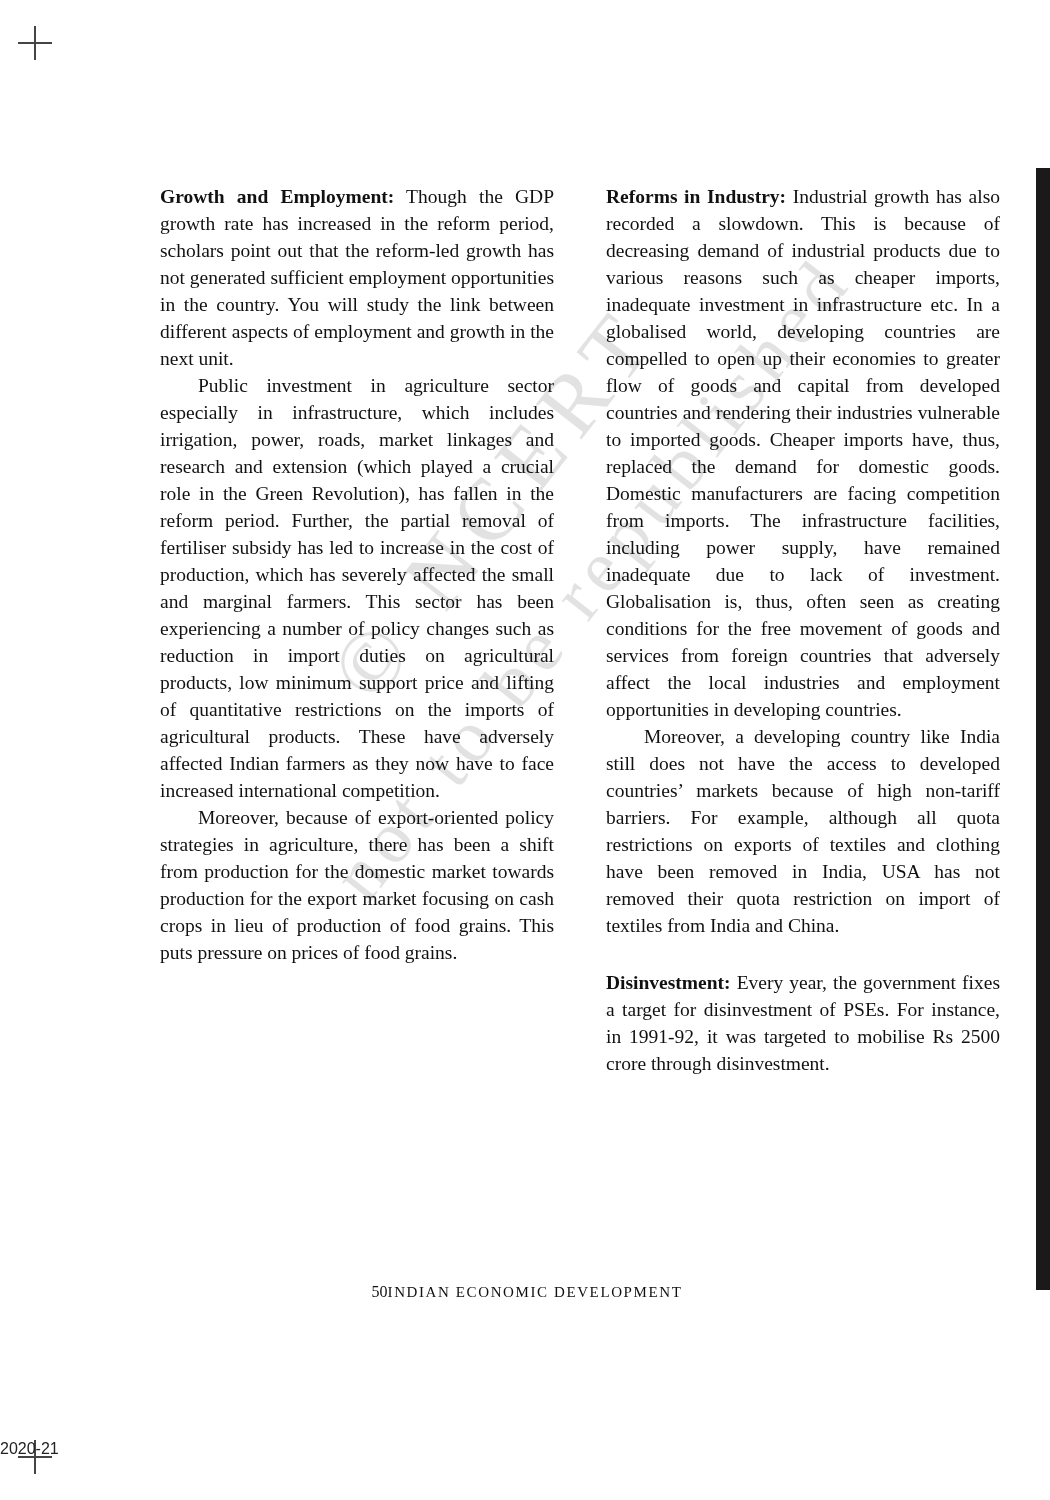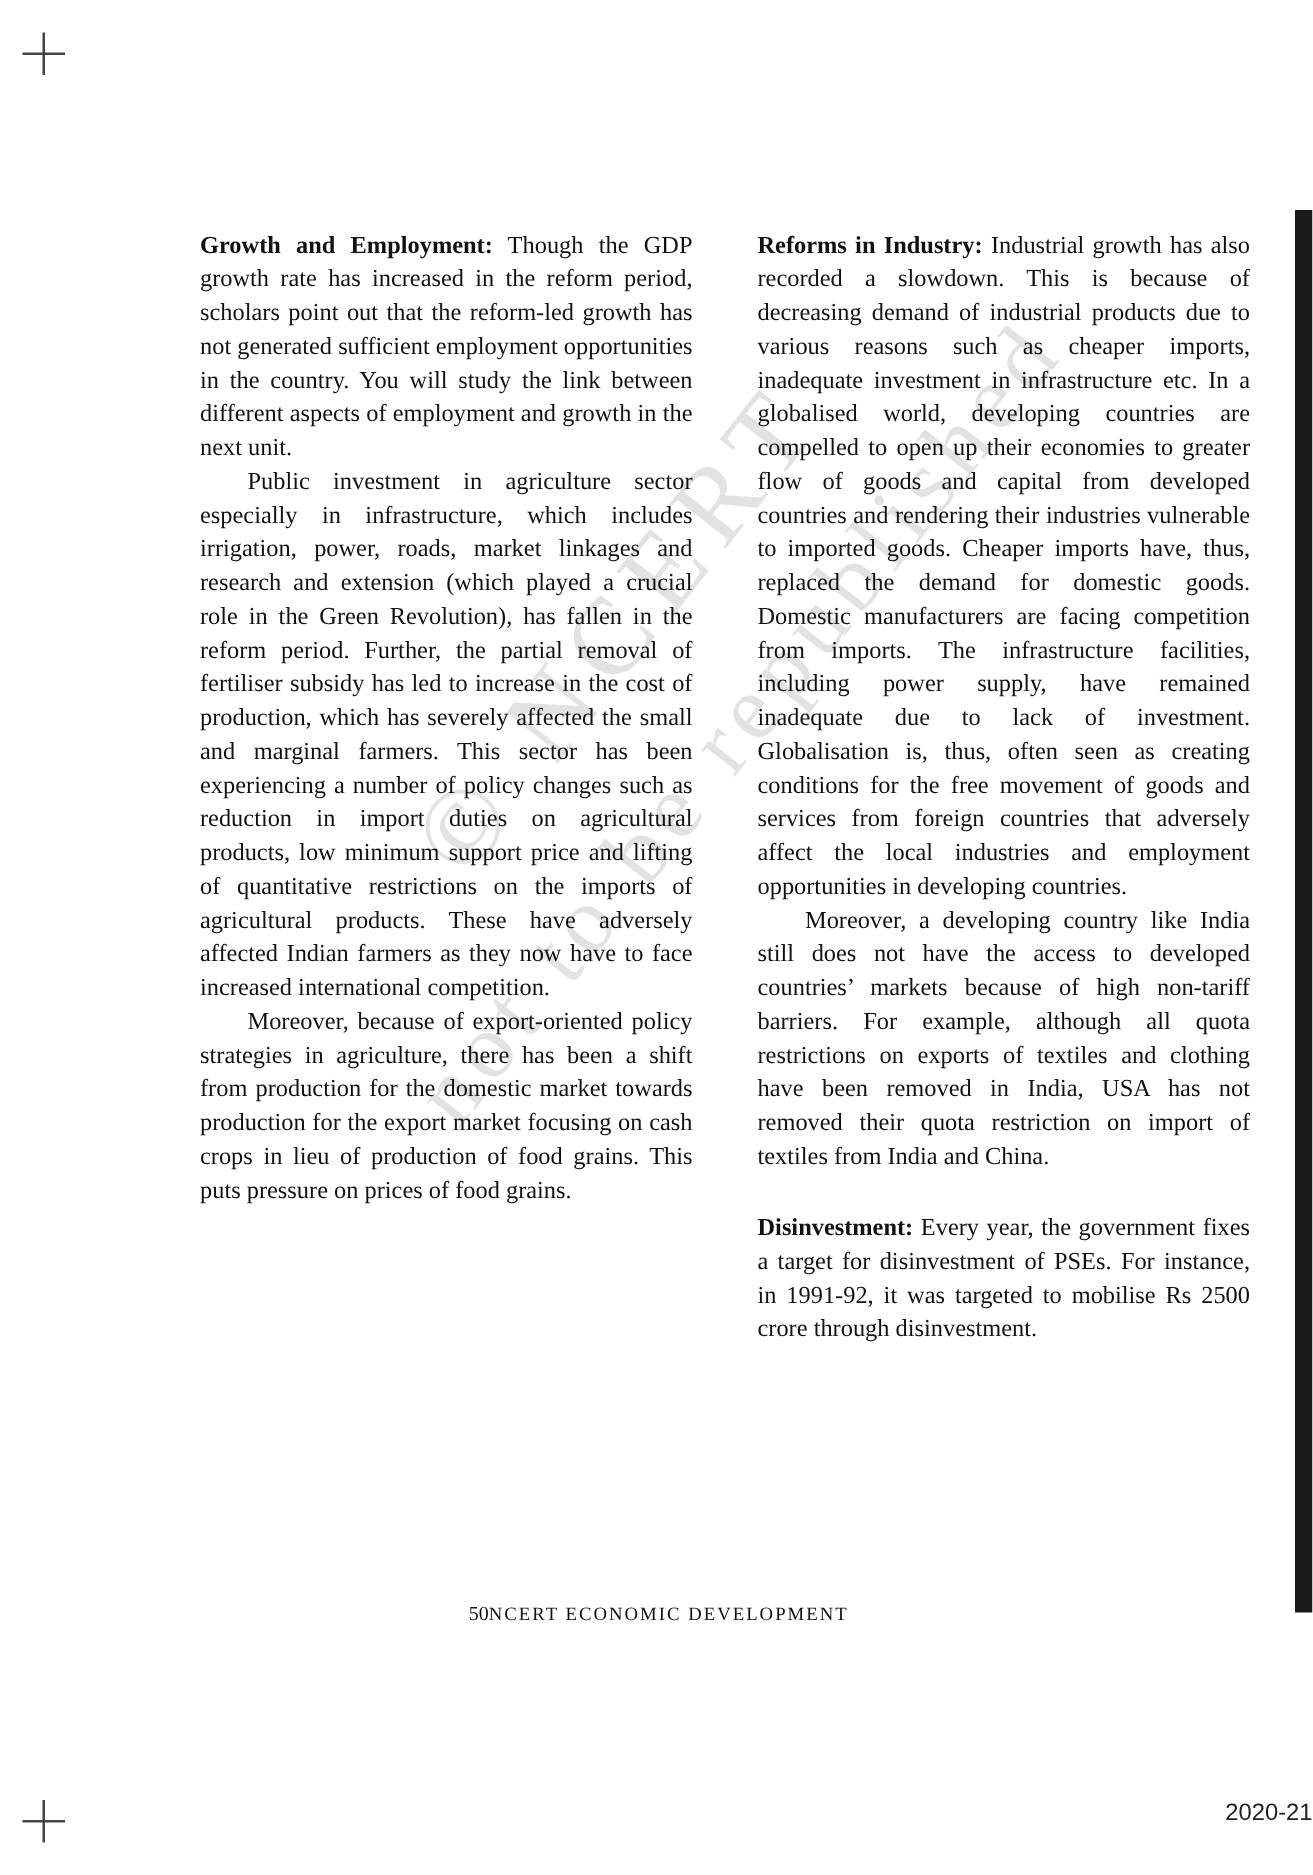"NCERT ECONOMIC DEVELOPMENT" span.footer-title { text: NCERT -> INDIAN }
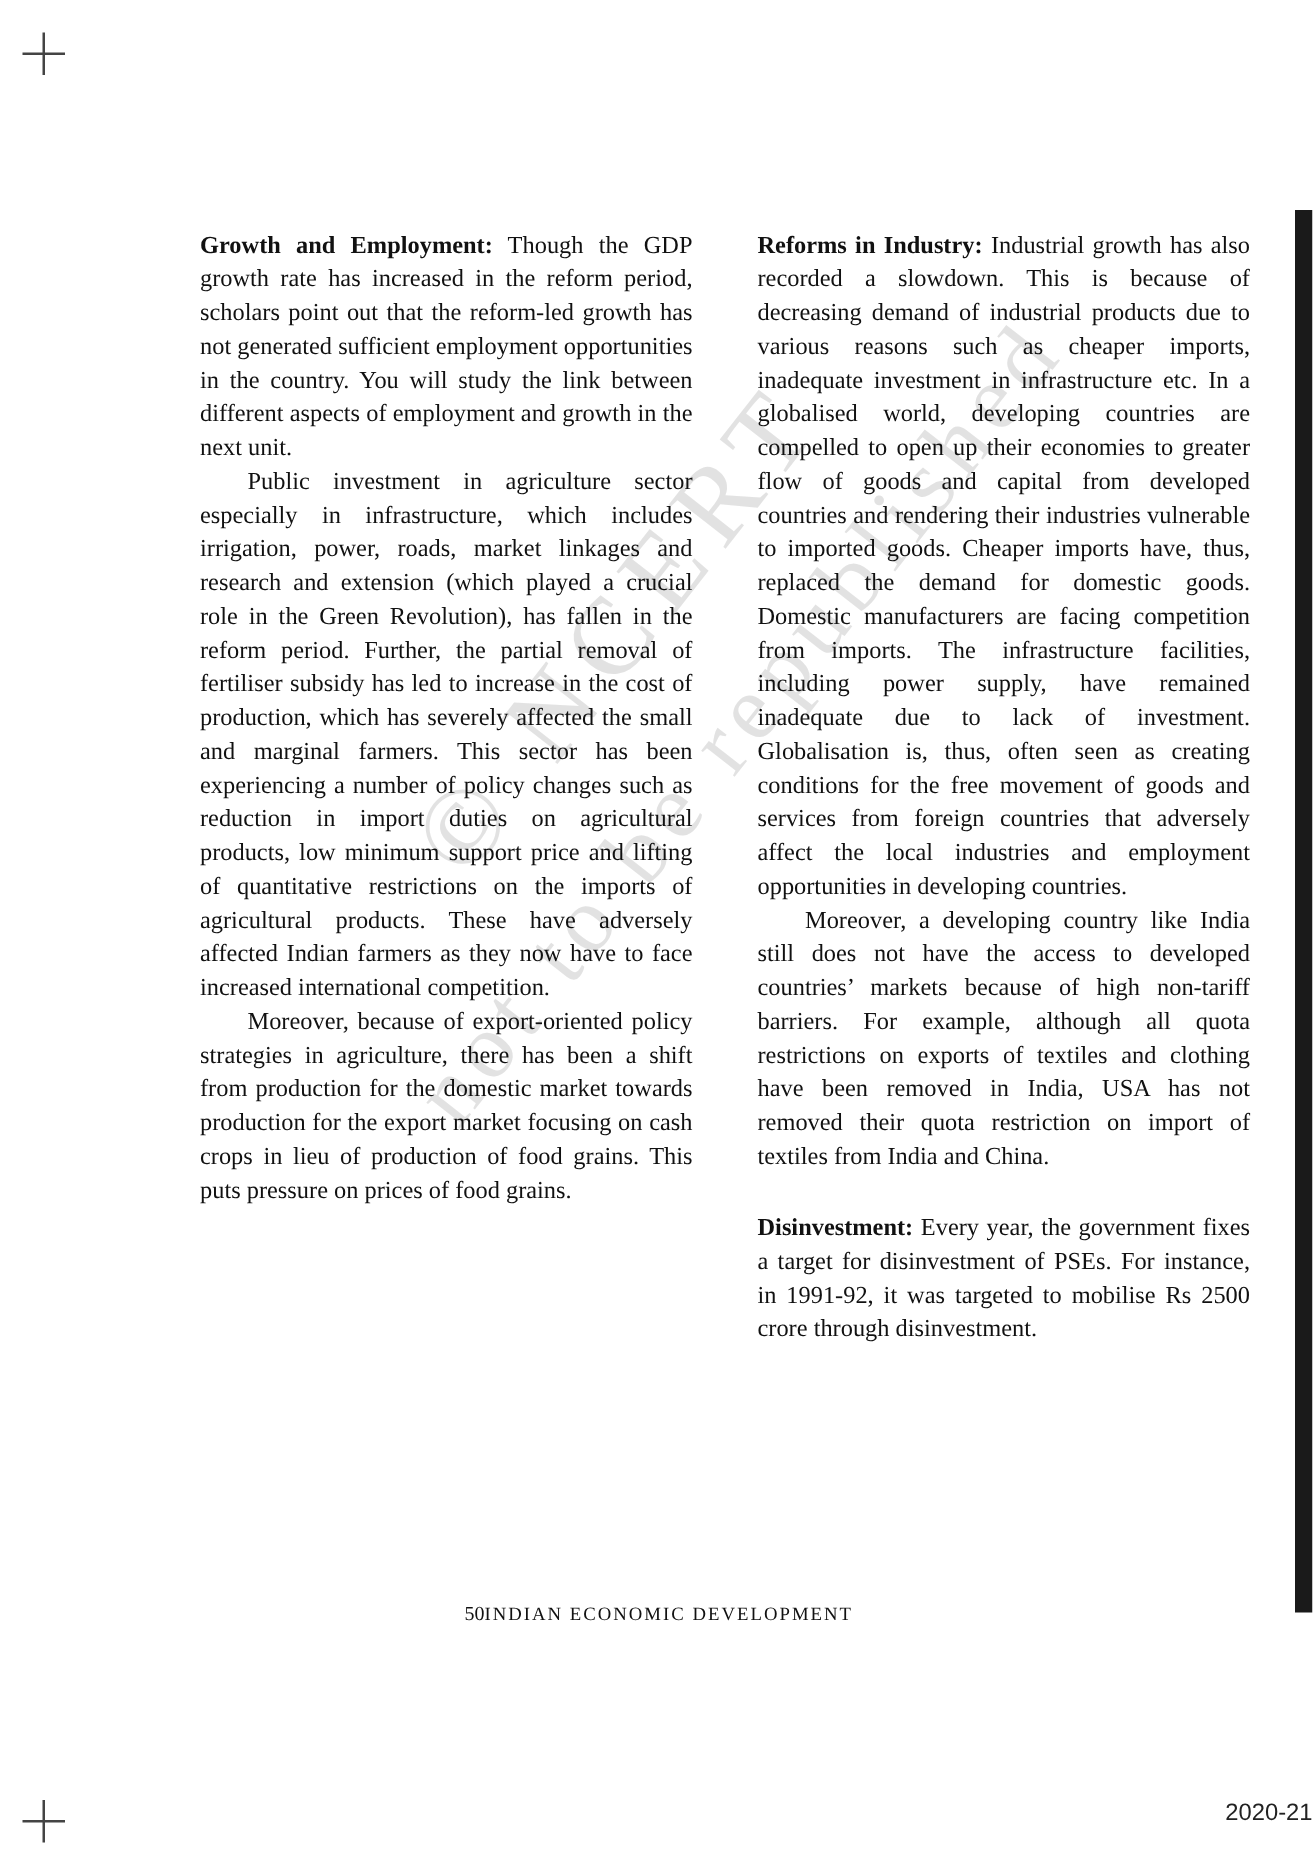"2020-21" .edition { font-size: 19px -> 16px; text-align: right -> left }
